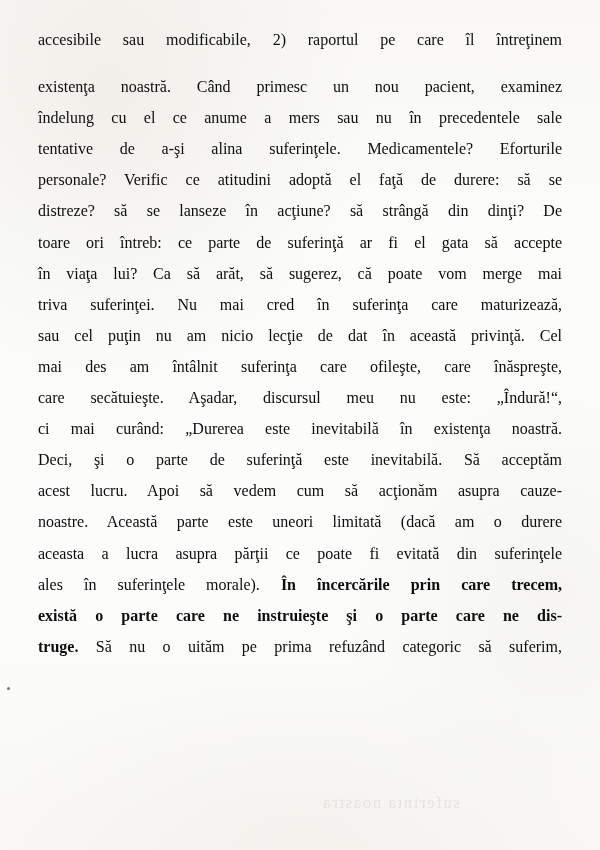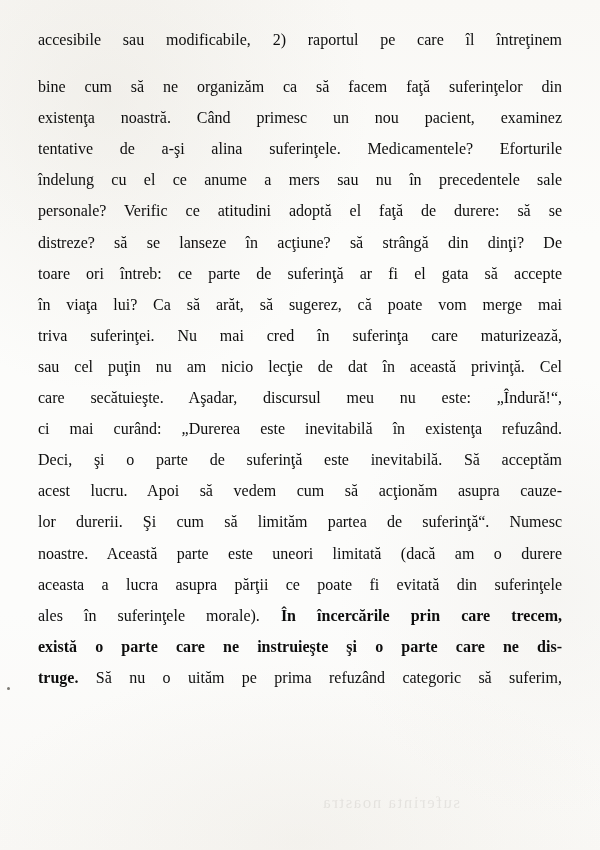"bine cum să ne organizăm" span.ln { html: <span><span>bine cum să ne organizăm ca să facem faţă suferinţelor din</span></span> -> none }
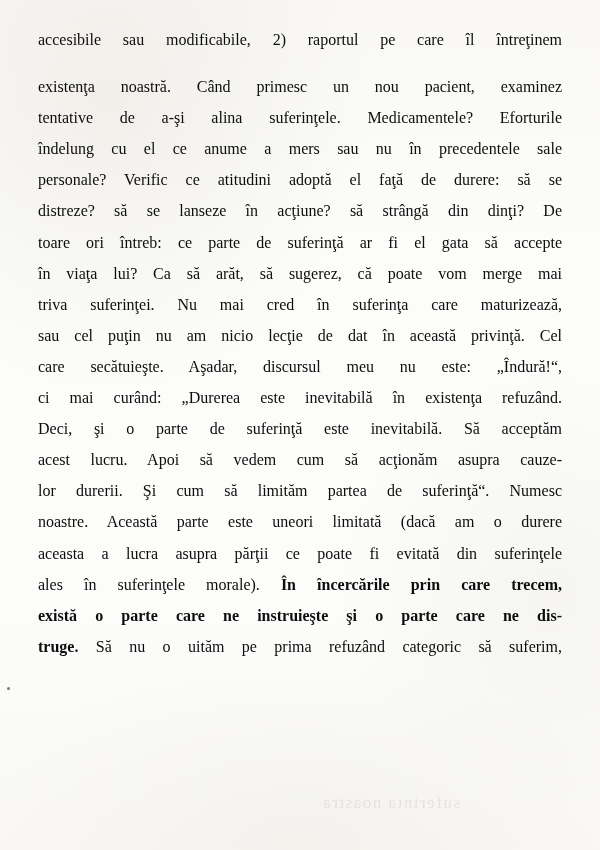"tentative de a-şi alina suferinţele." span.ln { order: before "îndelung cu el ce anume" -> after "îndelung cu el ce anume" }
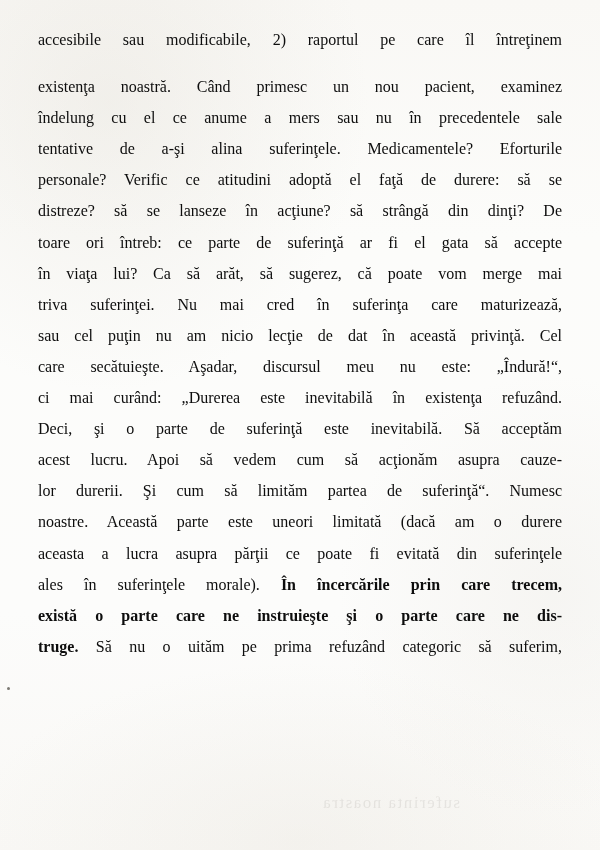"mai des am întâlnit suferinţa" span.ln { html: none -> <span><span>mai des am întâlnit suferinţa care ofileşte, care înăspreşte,</span></span> }
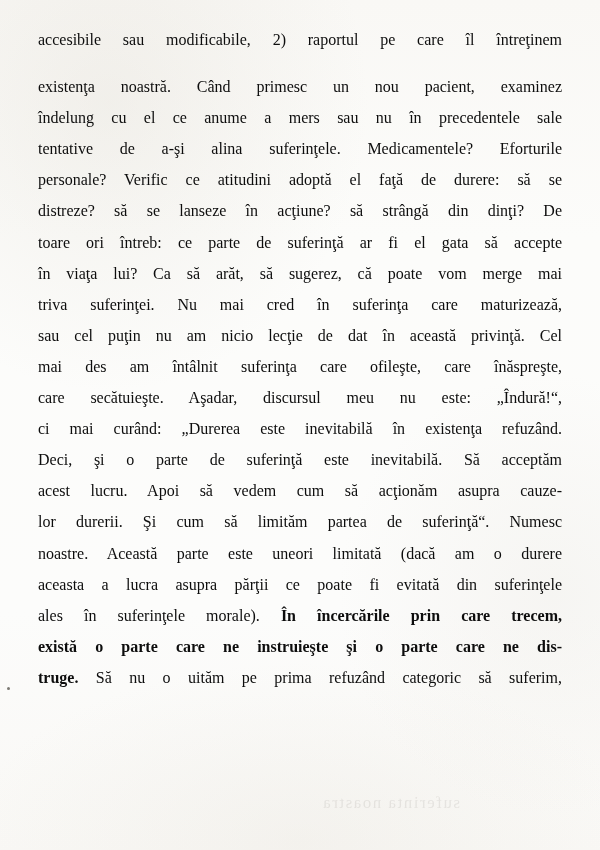"ci mai curând: „Durerea este" span { text: refuzând -> noastră }
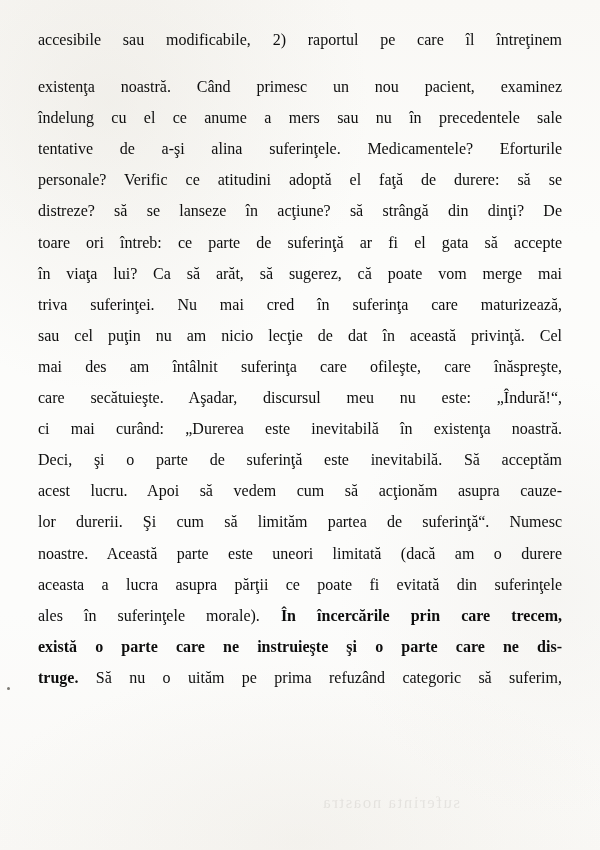"lor durerii. Şi cum să" span.ln { html: <span><span>lor durerii. Şi cum să limităm partea de suferinţă“. Numesc</span></span> -> none }
